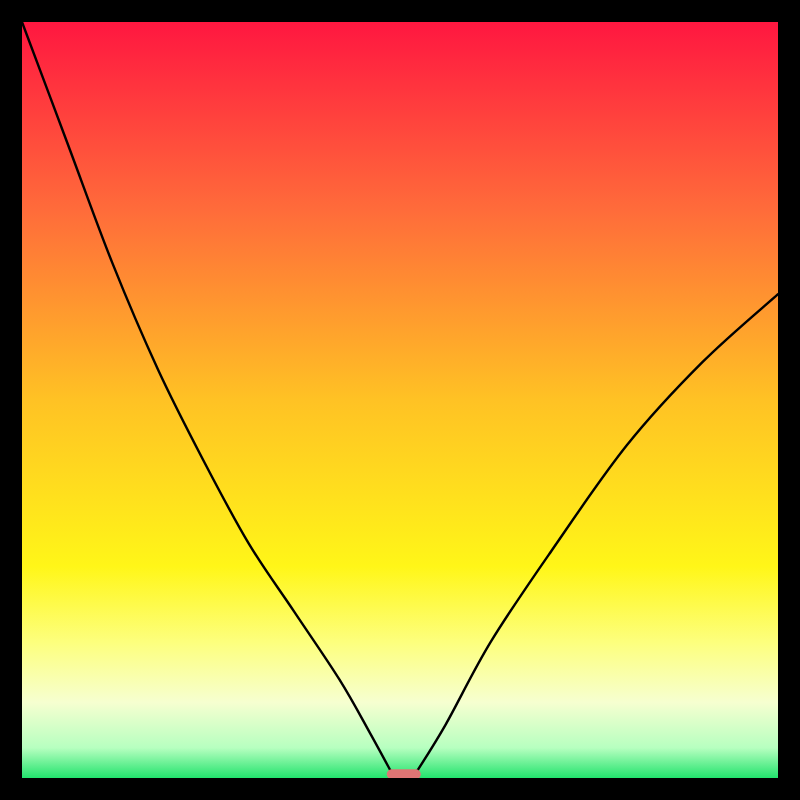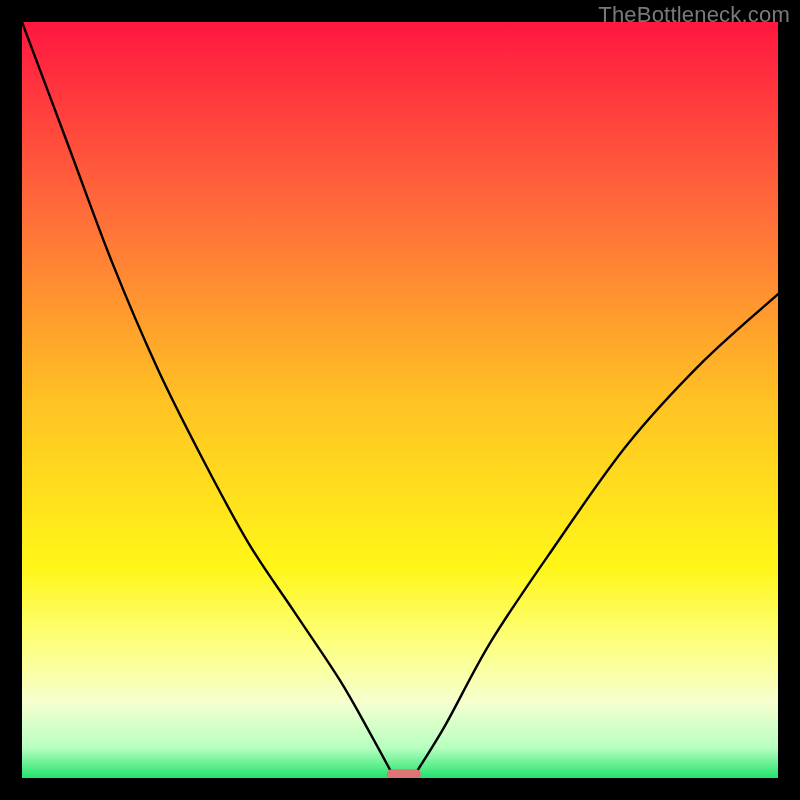"TheBottleneck.com" div.watermark { html: <div>TheBottleneck.com</div> -> none }
